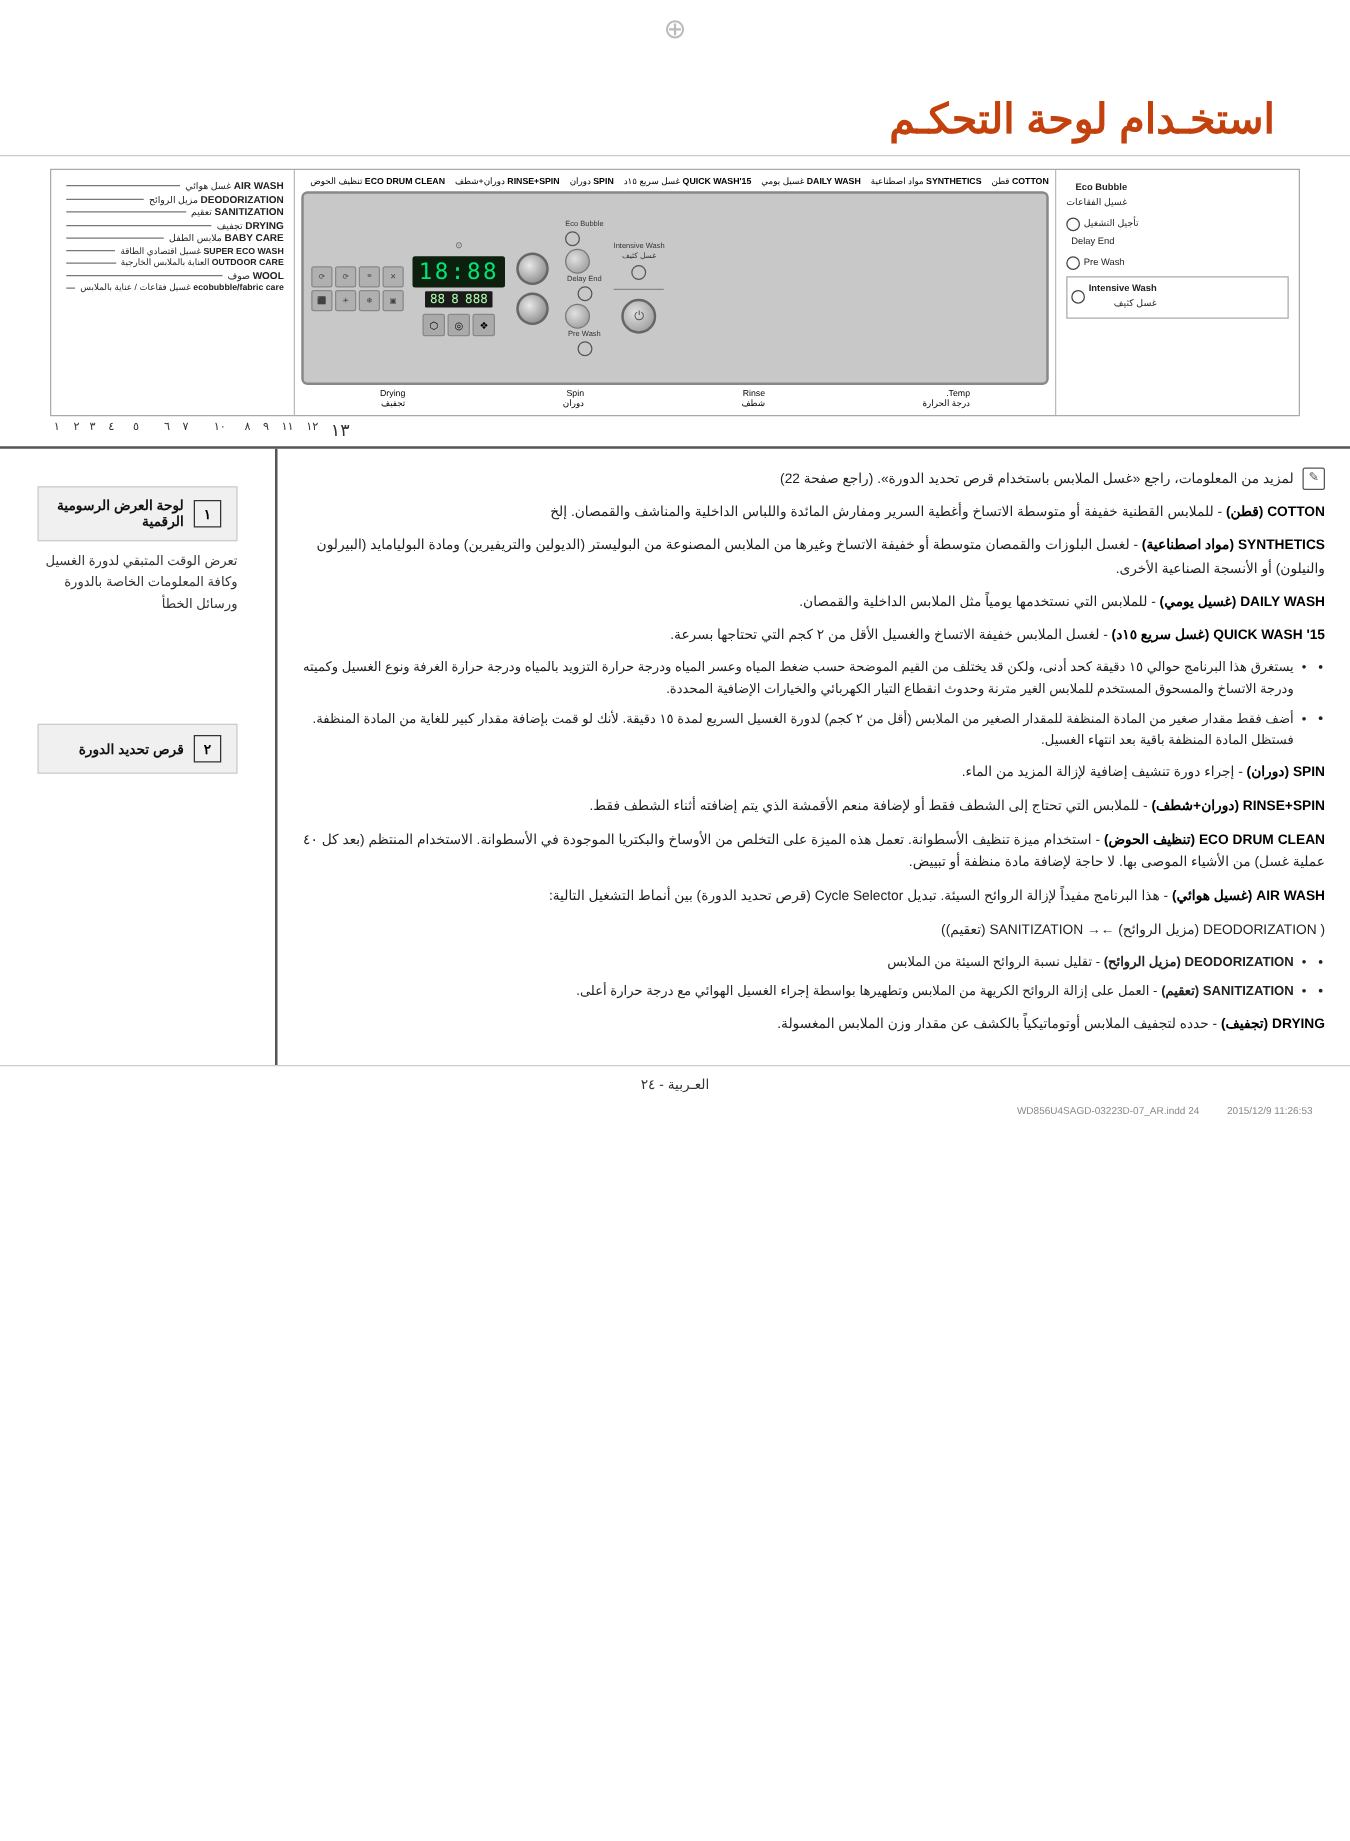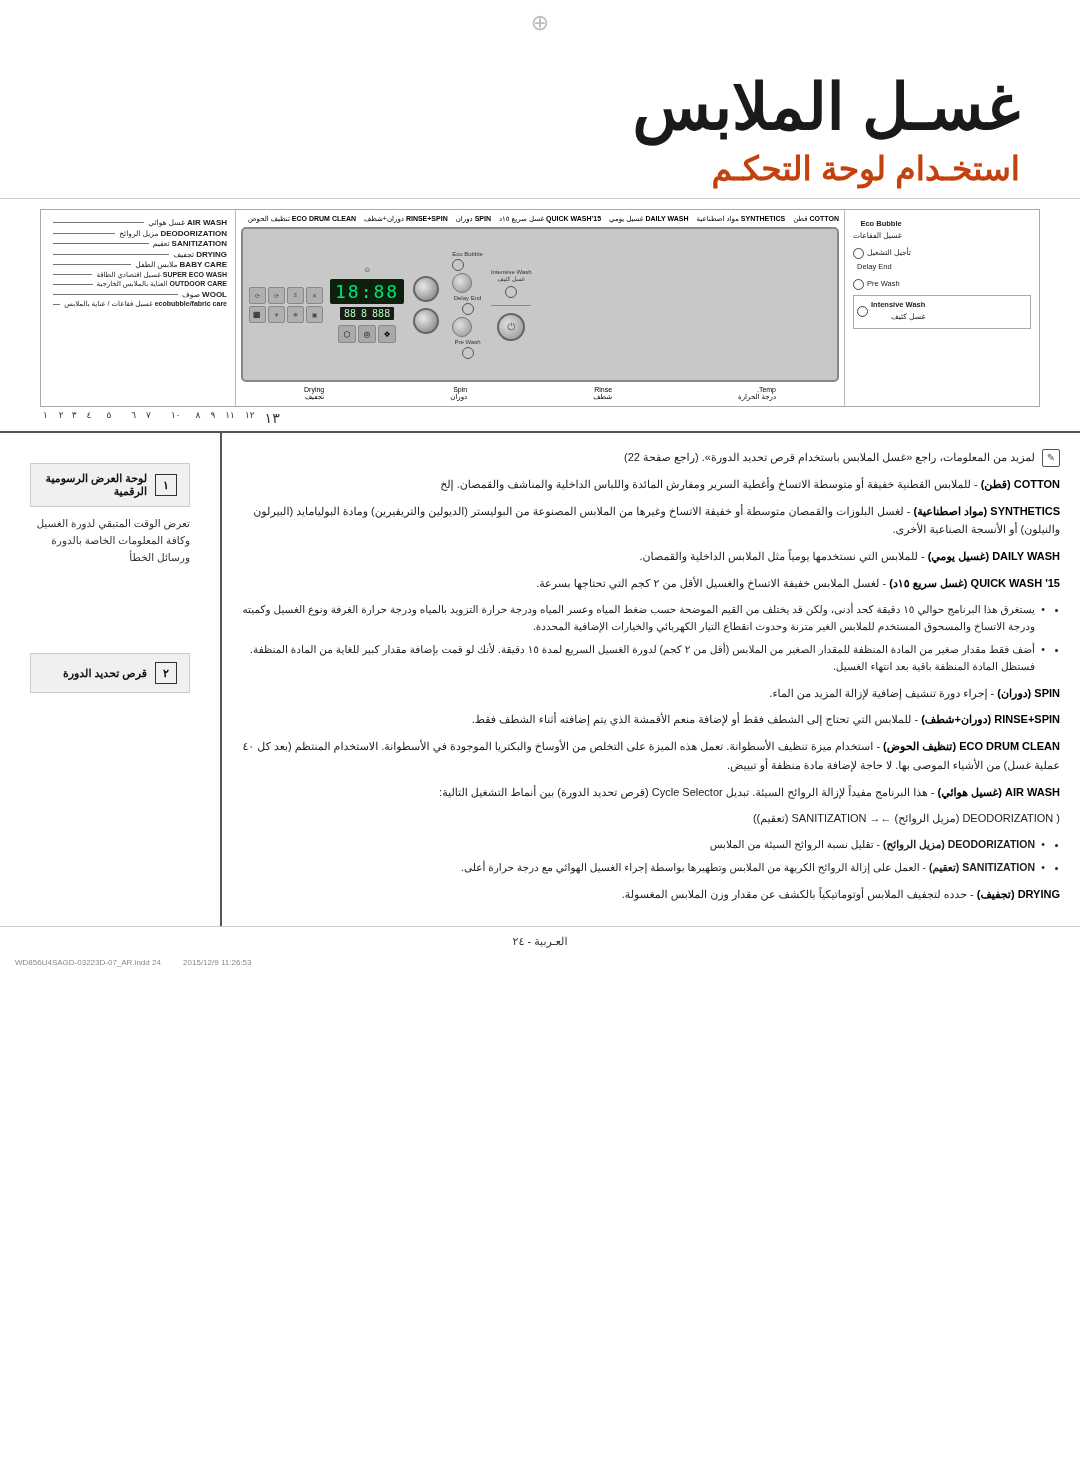"غسـل الملابس" div.main-title { html: <div>غسـل الملابس</div> -> none }
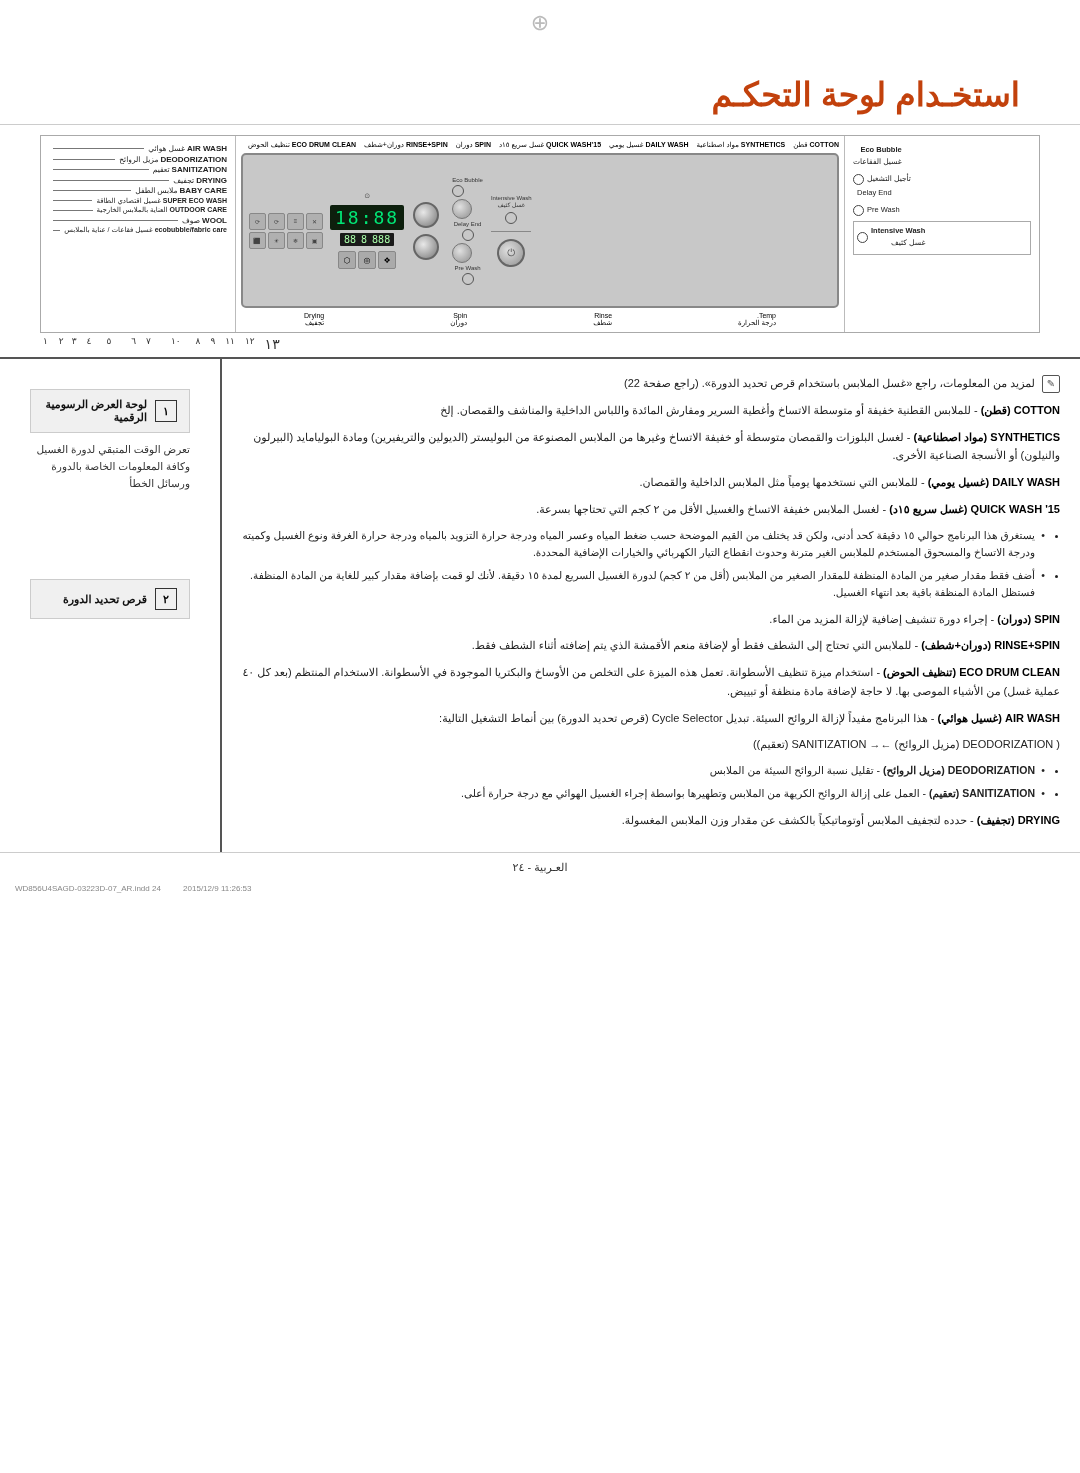"WD856U4SAGD-03223D-07_AR.indd 24" .file-info { padding: 2px 15px -> 2px 30px; text-align: left -> right }
